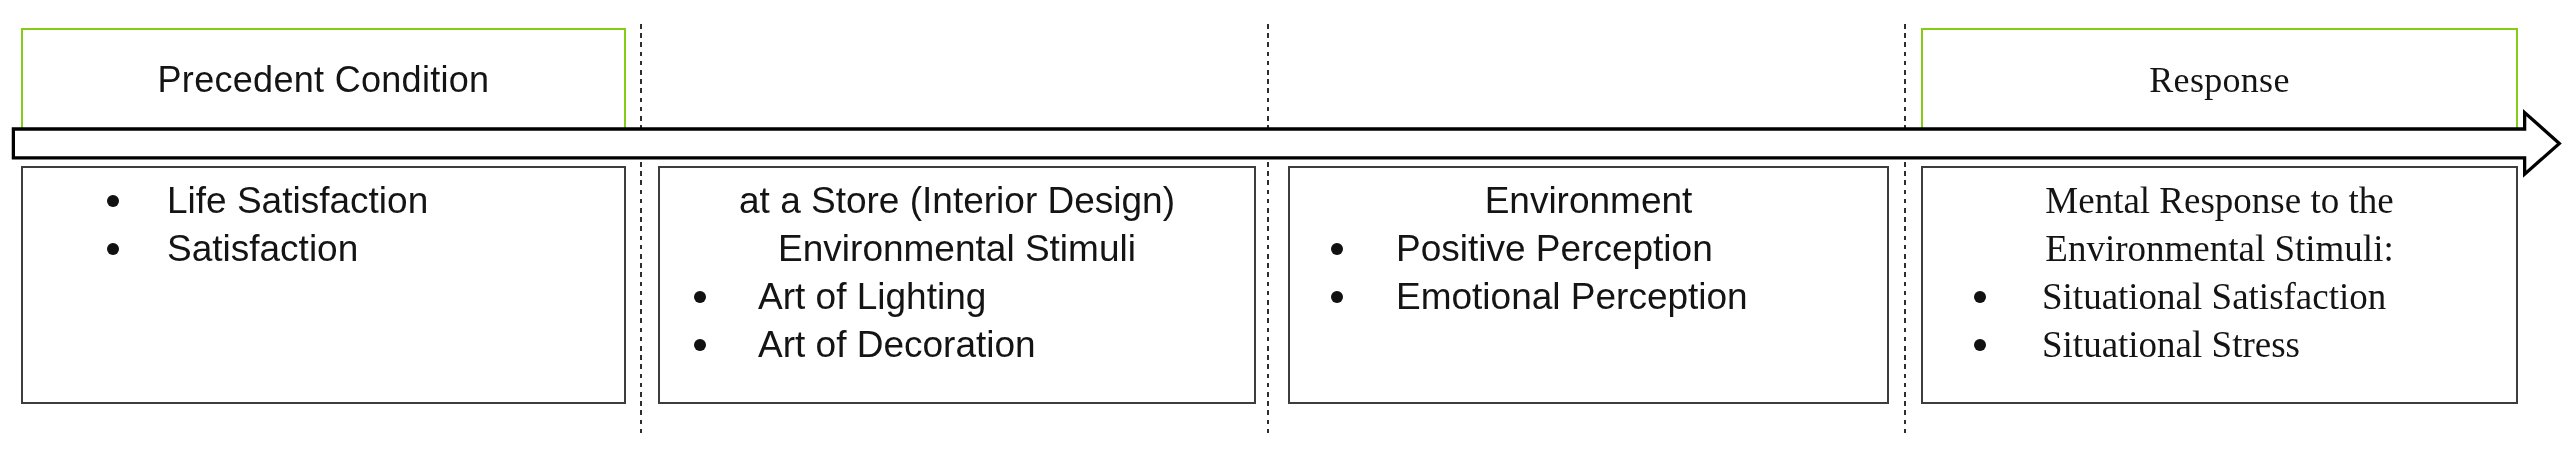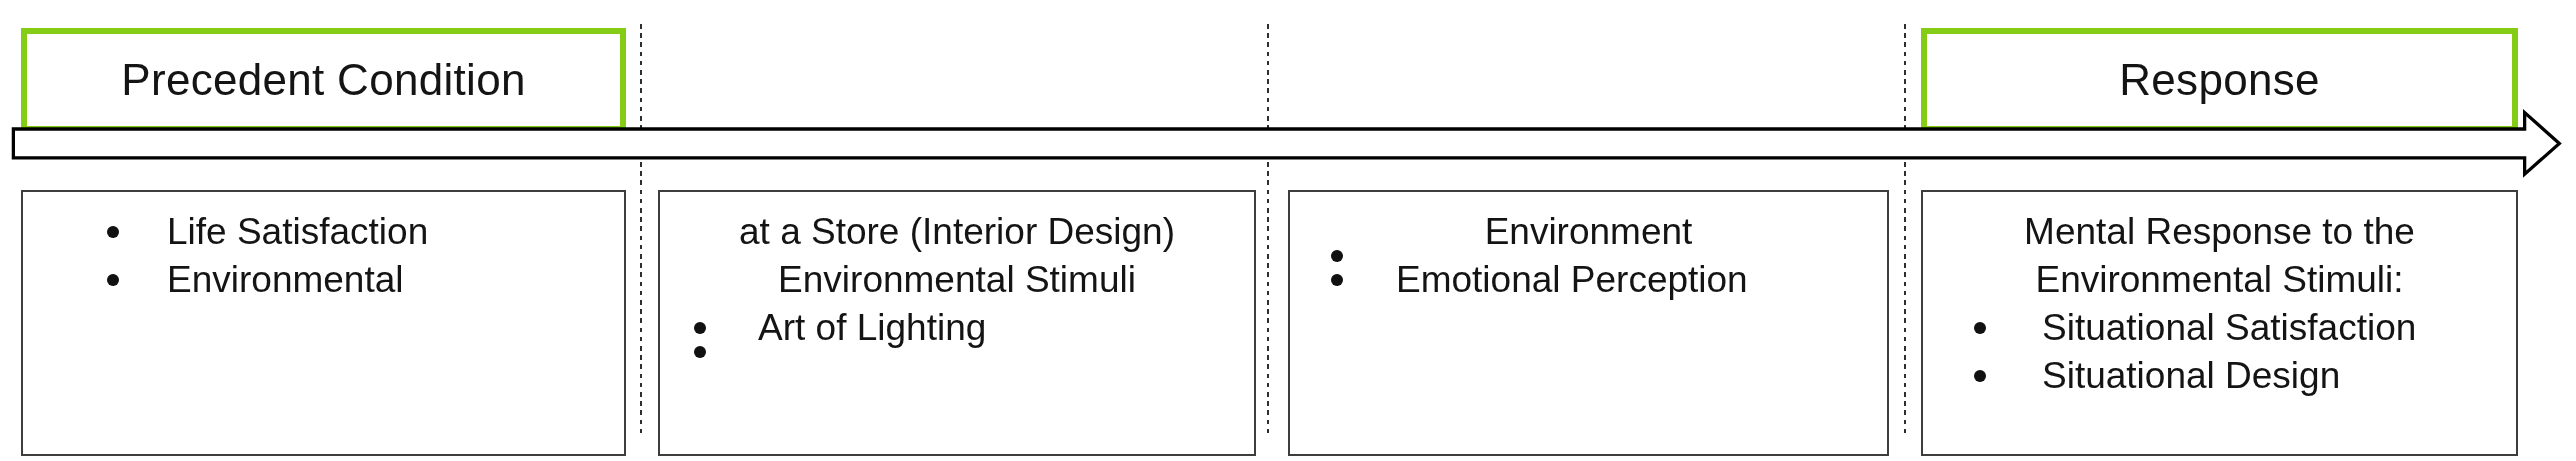"Precedent Condition" .header-box { border: 6px solid #84cc16 -> 2px solid #84cc16; font-size: 44px -> 36px }
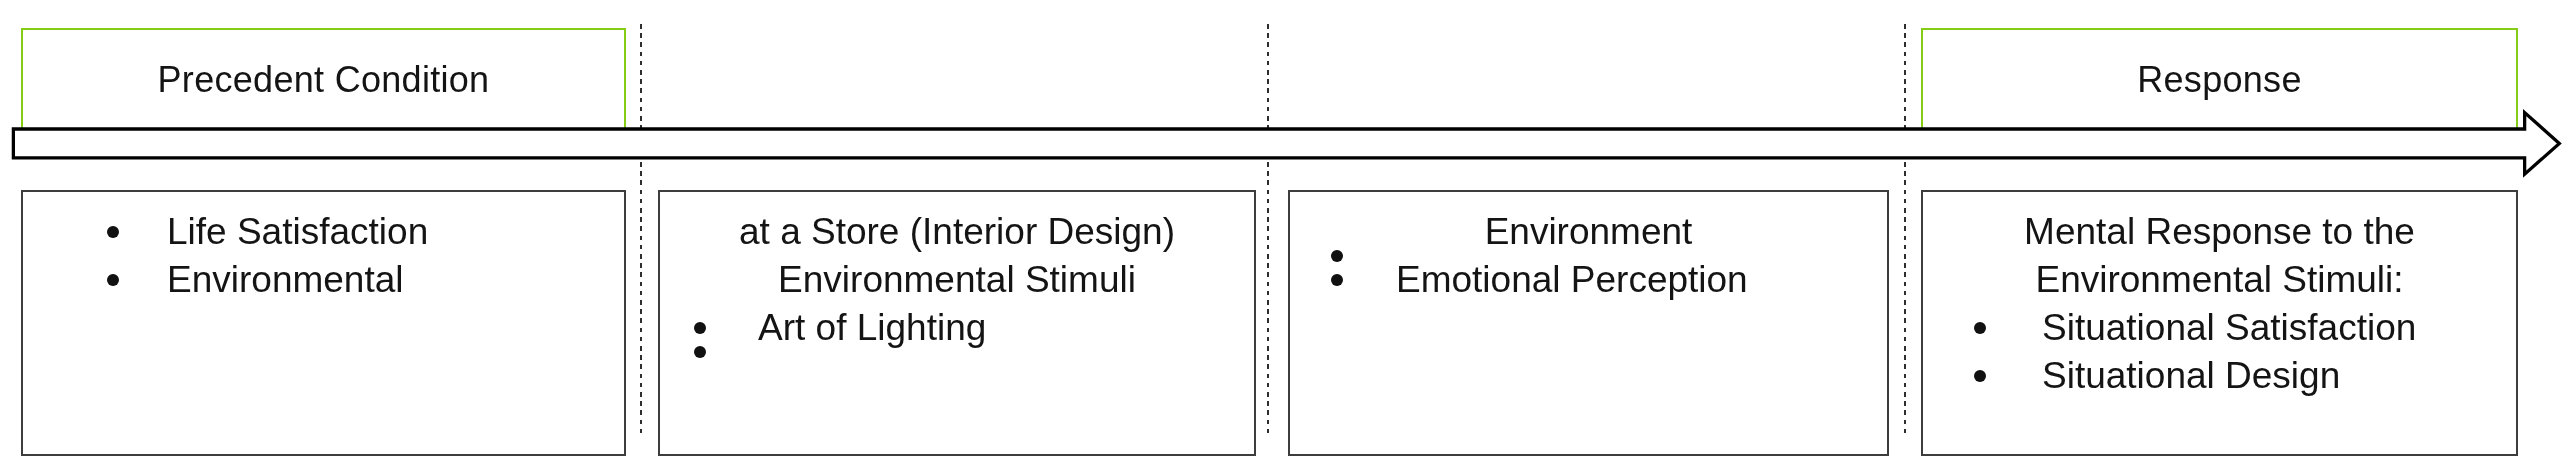"Response" #col-3 { font-family: none -> Liberation Serif, serif }
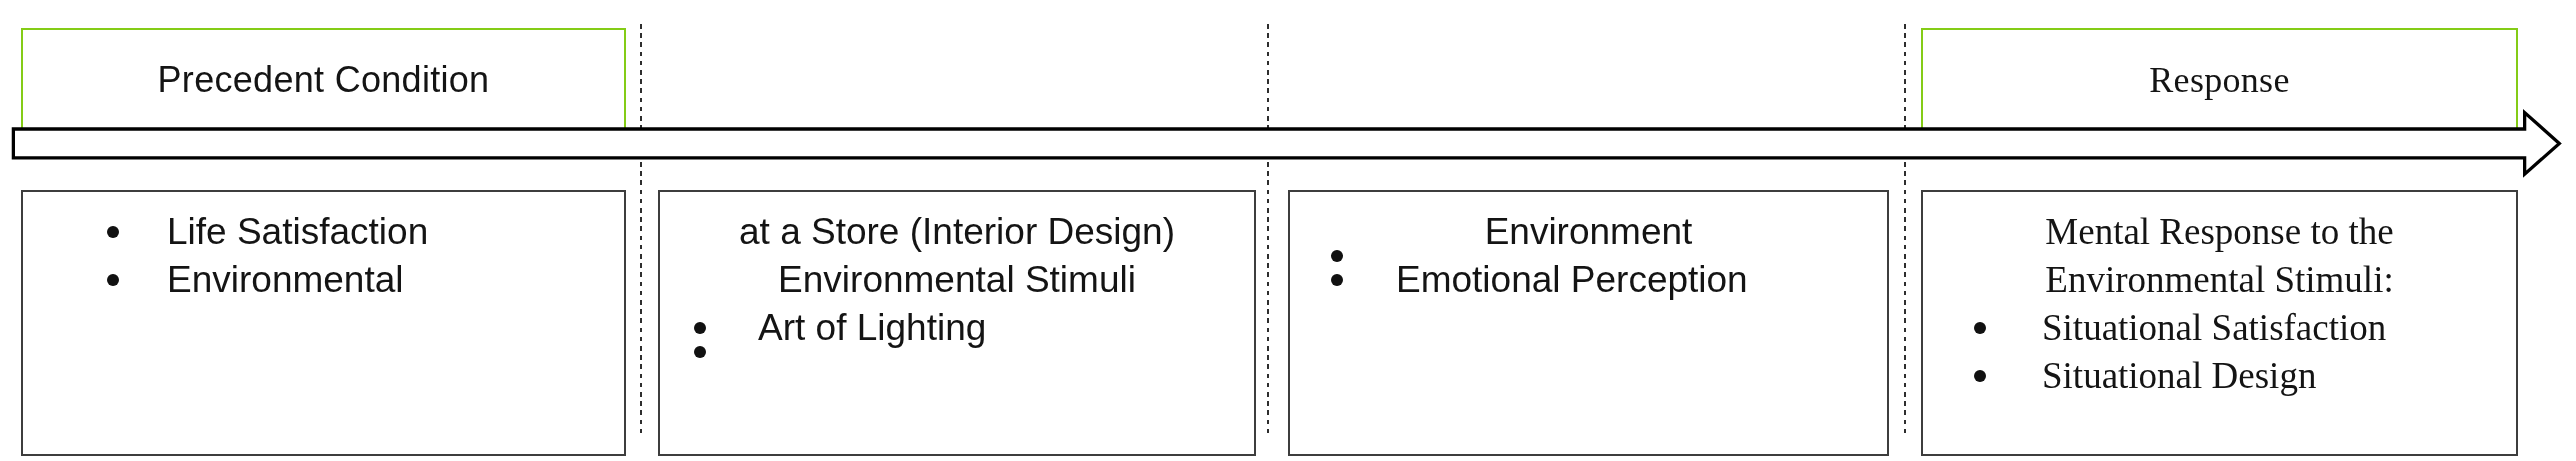"Life Satisfaction" .content-box { height: 266px -> 238px; margin-top: 24px -> none; padding-top: 16px -> 9px }
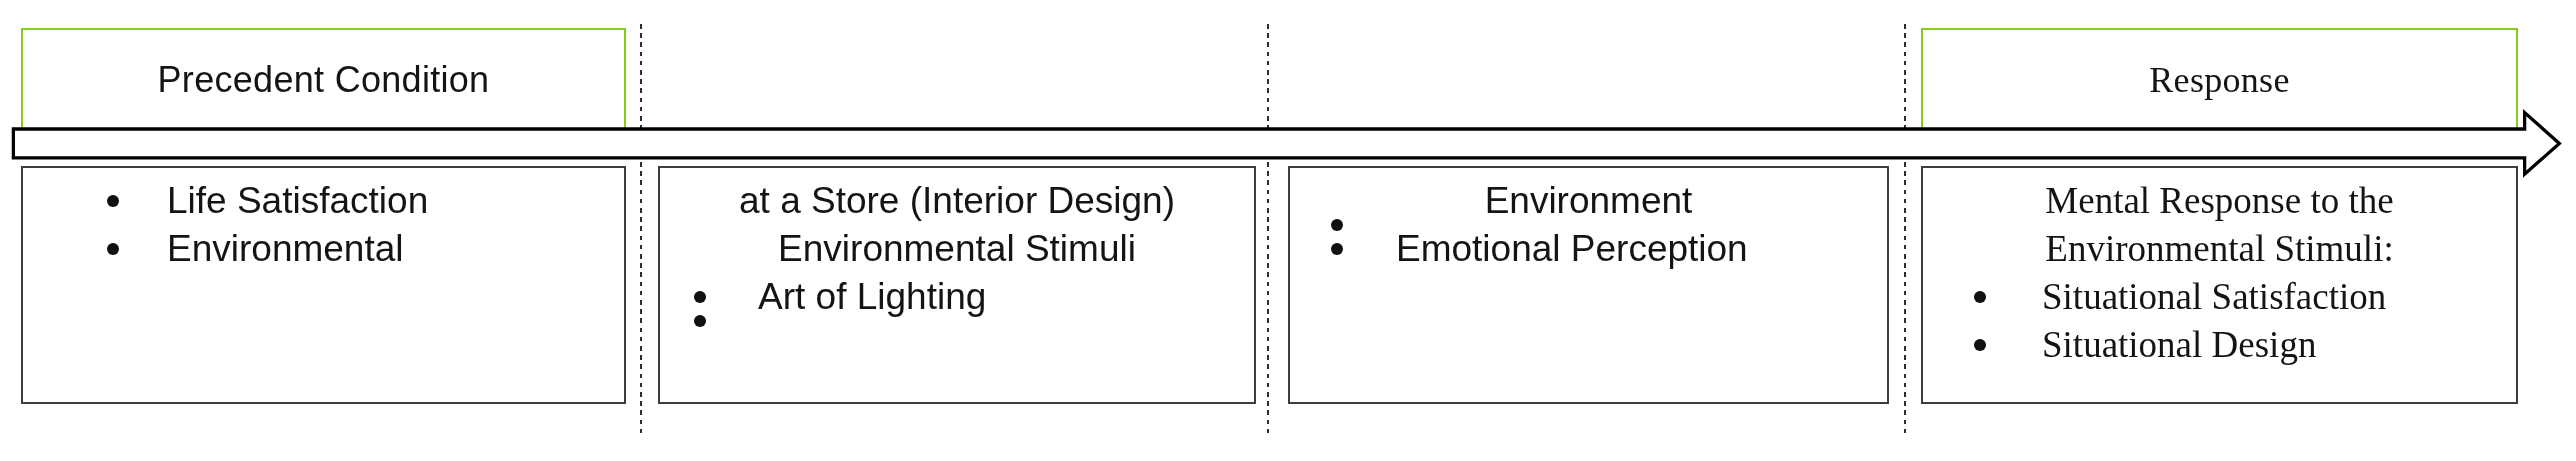"Environmental" span.bullet-text { text: Environmental -> Satisfaction }
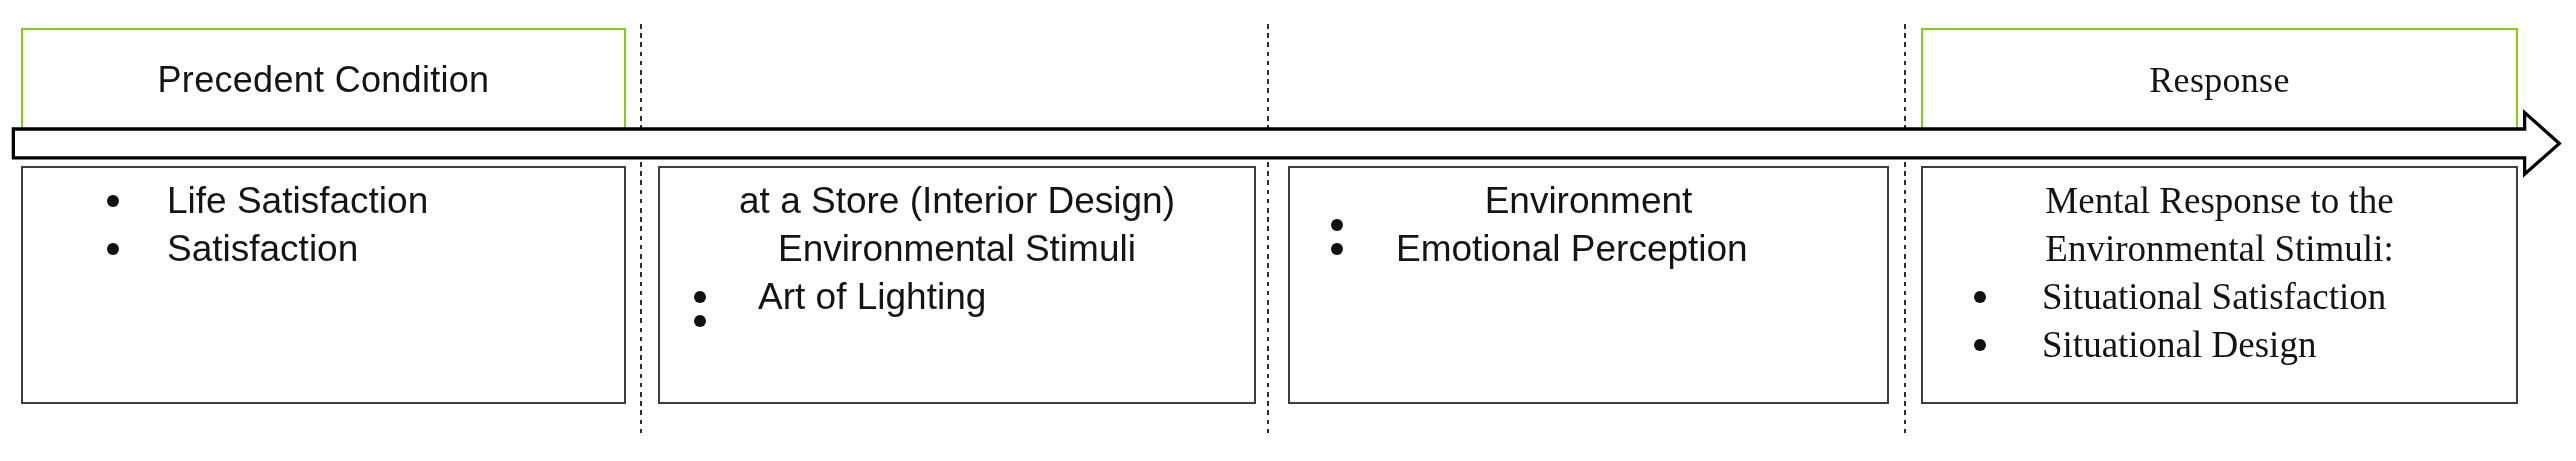"Positive Perception" span.bullet-text { html: none -> <span>Positive Perception</span> }
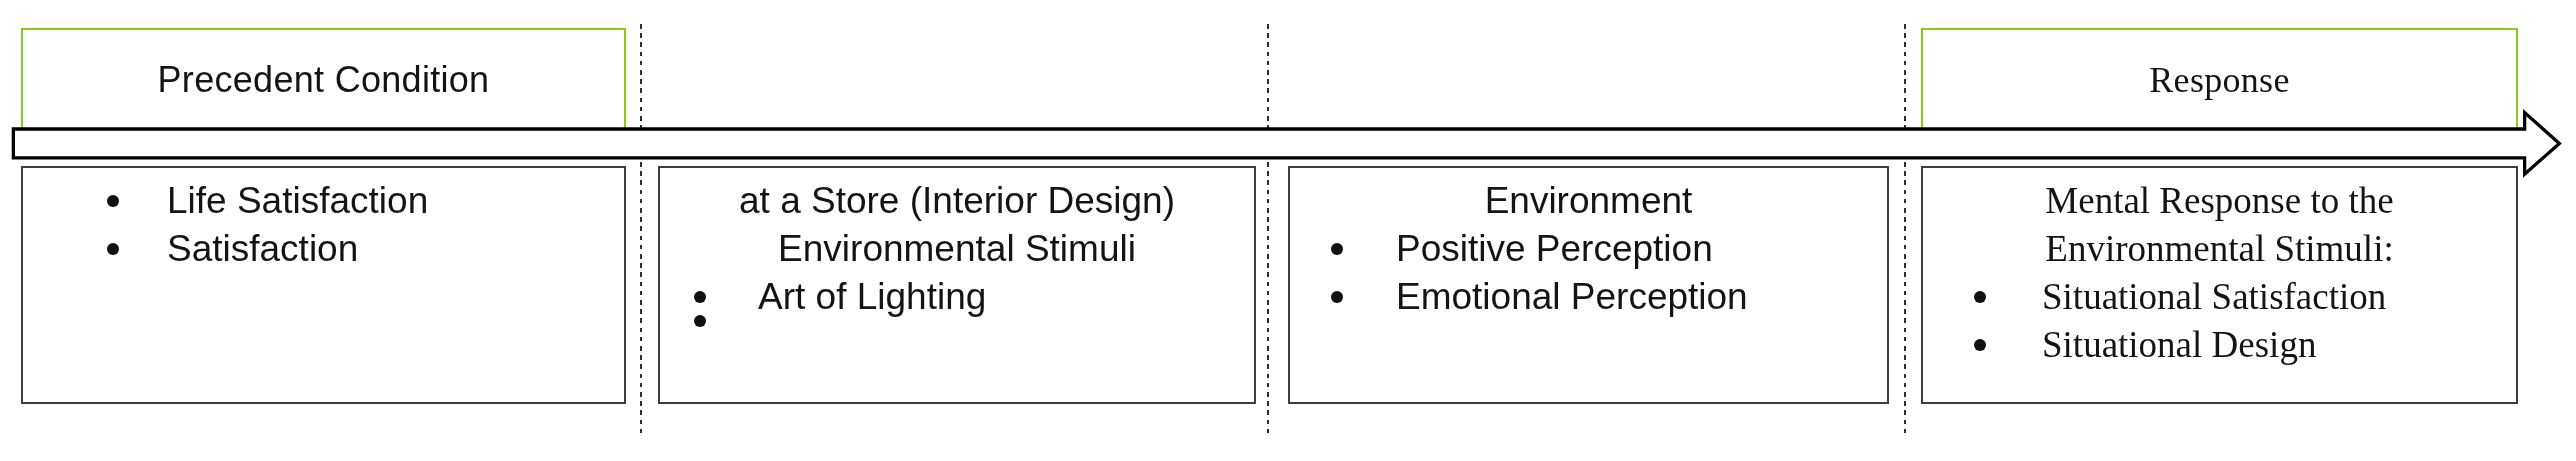"Art of Decoration" span.bullet-text { html: none -> <span>Art of Decoration</span> }
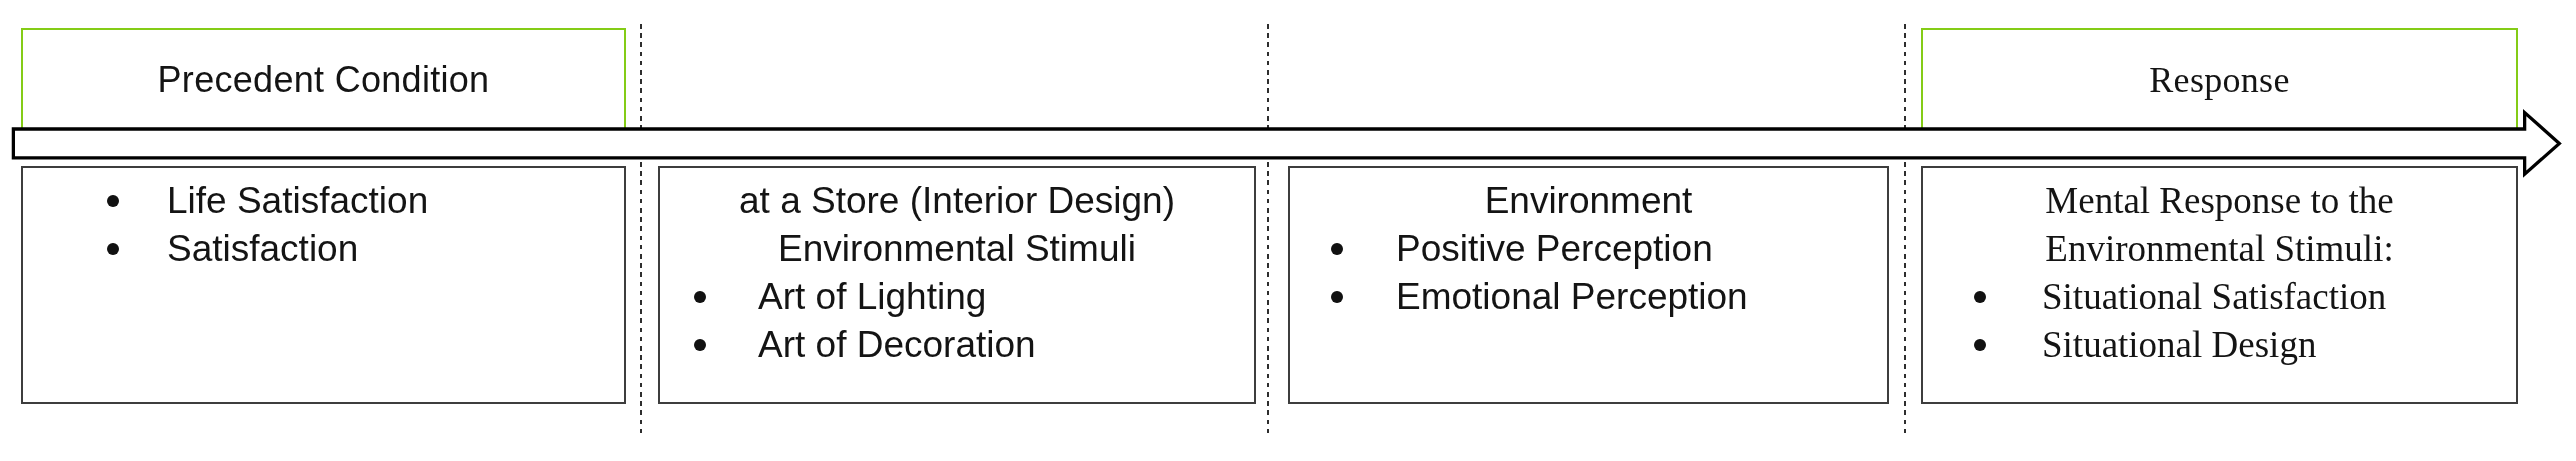"Situational Design" span.bullet-text { text: Design -> Stress }
